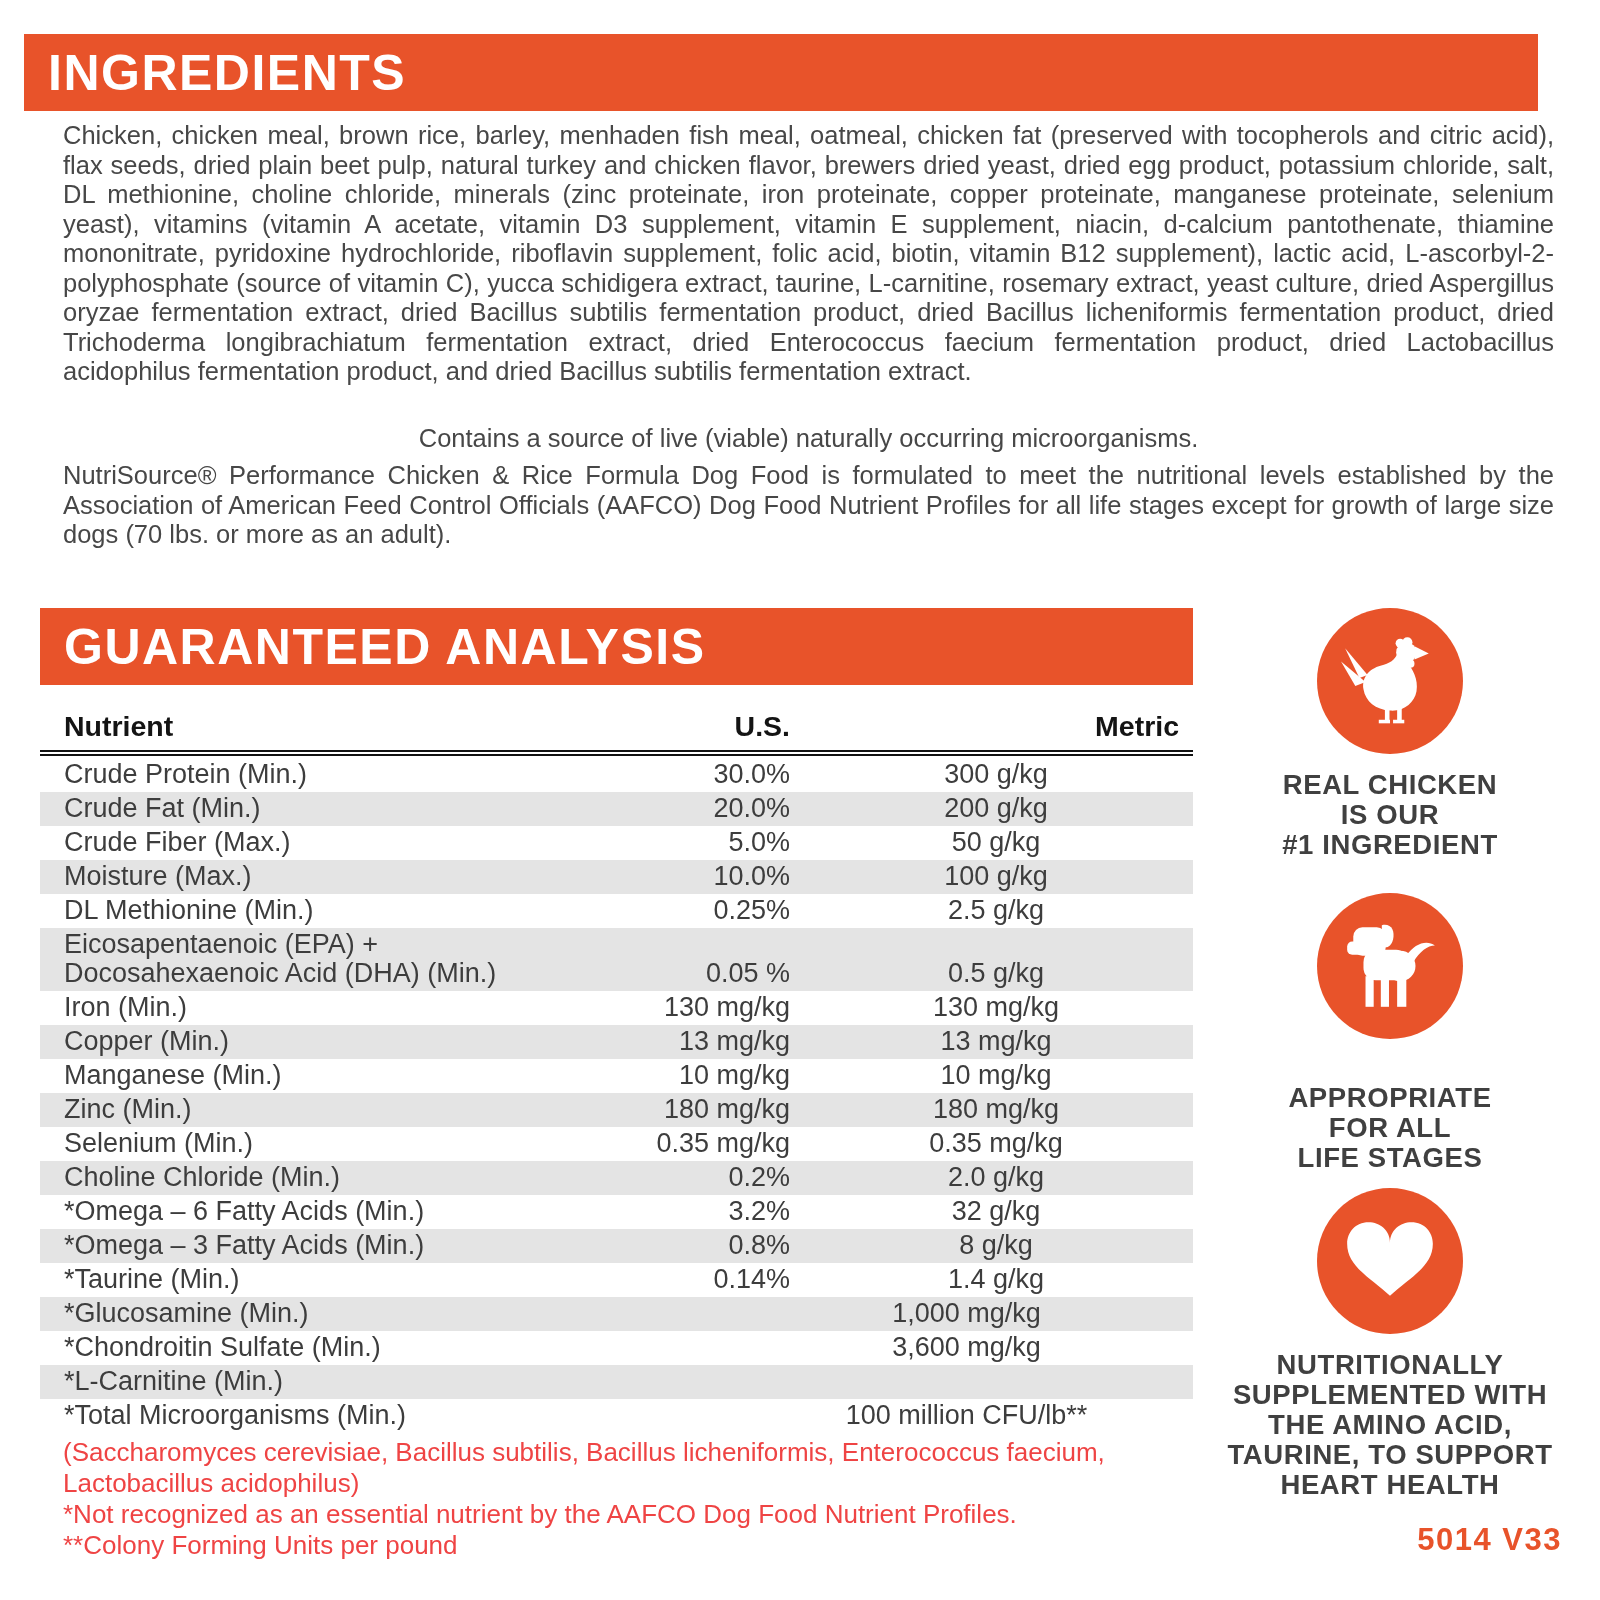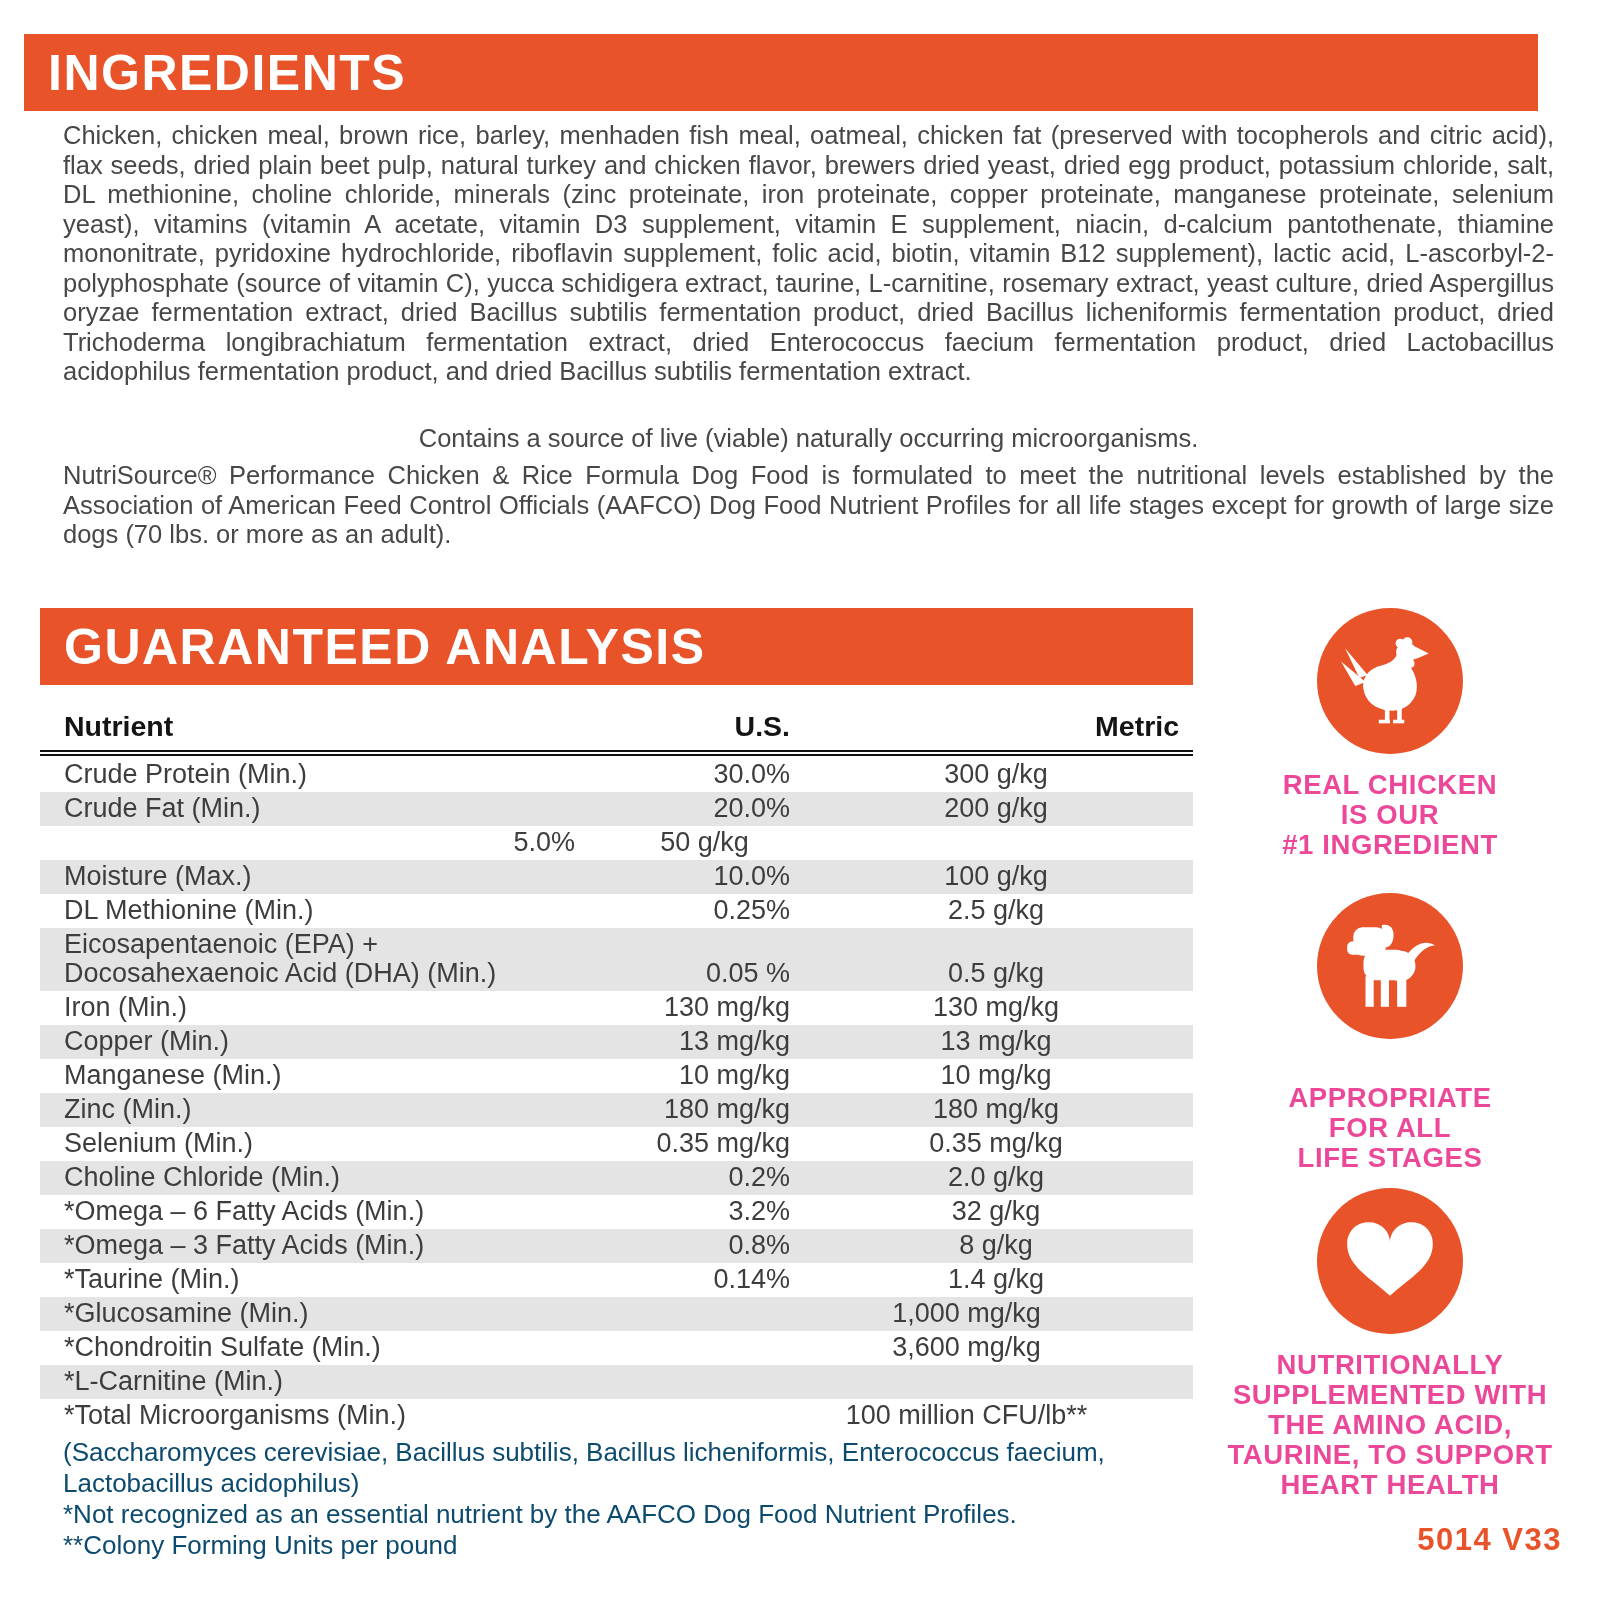"REAL CHICKEN" .badge-caption { color: #ec4899 -> #404040 }
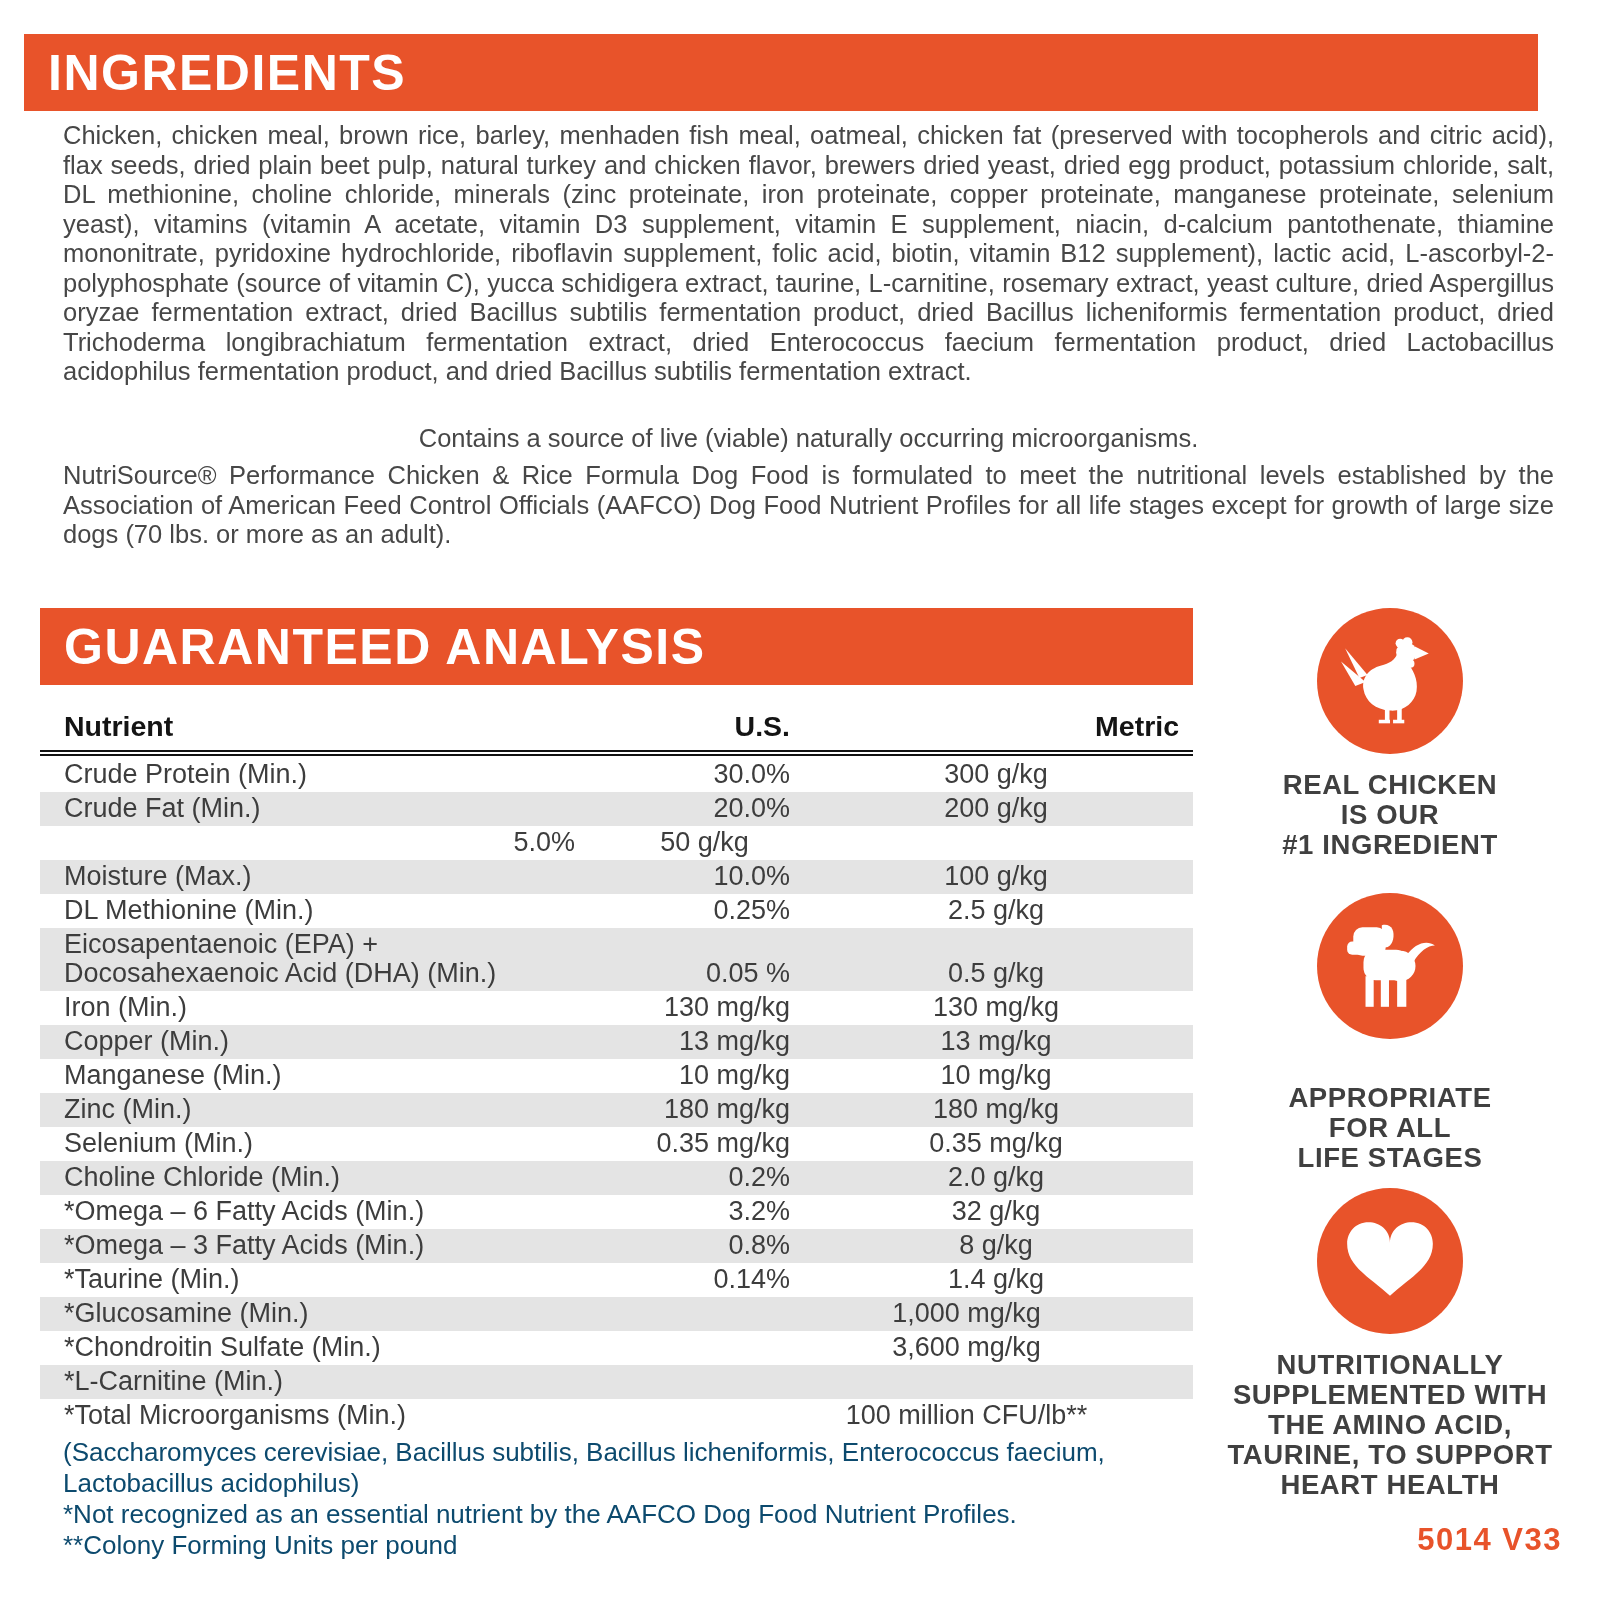"Crude Fiber (Max.)" div.cell { html: none -> <div>Crude Fiber (Max.)</div> }
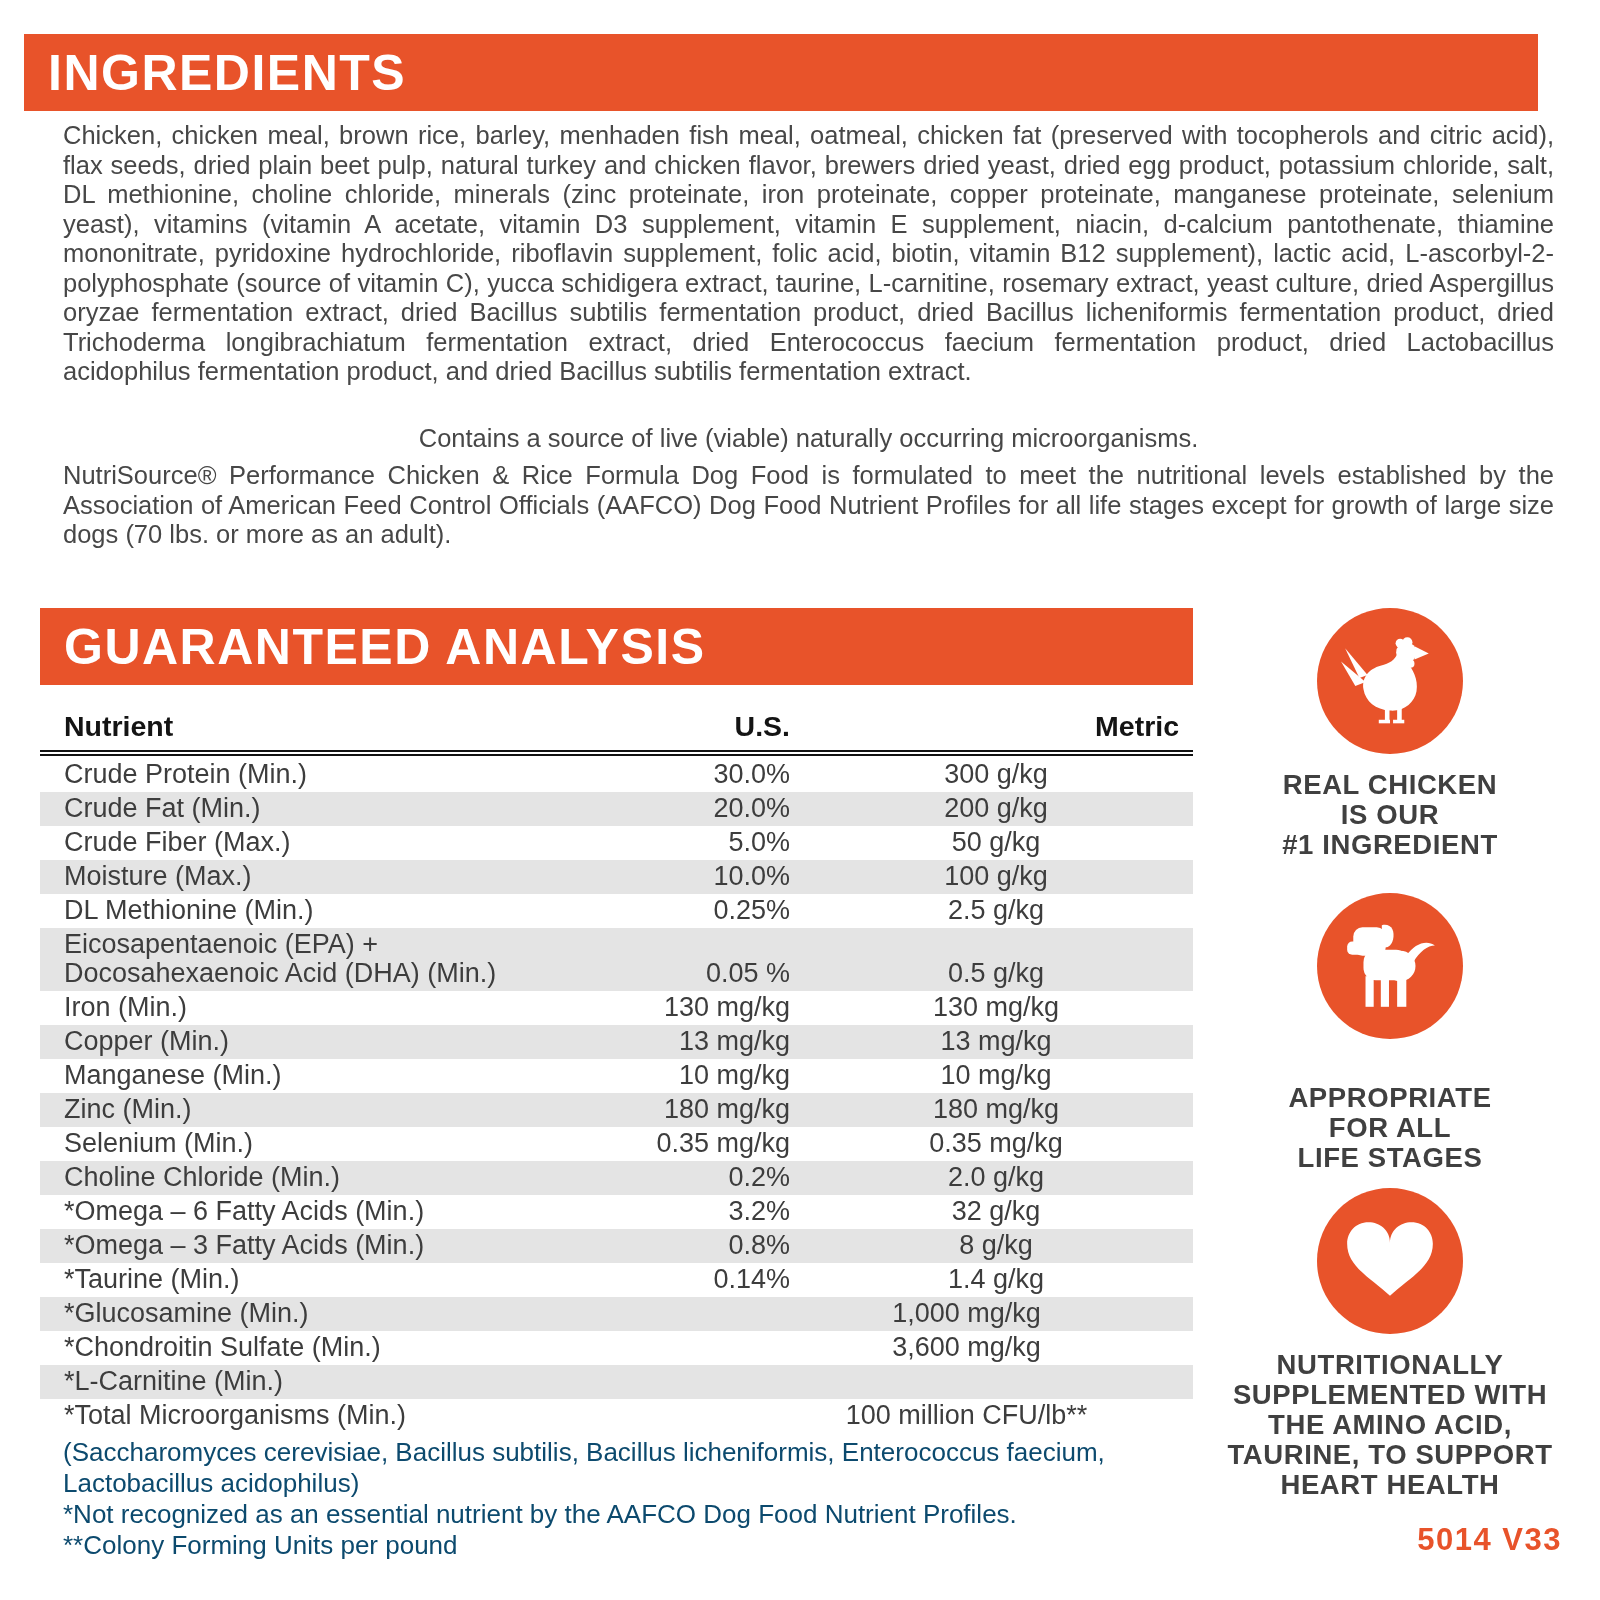"(Saccharomyces cerevisiae, Bacillus" .footnotes { color: #0c4a6e -> #ef4444 }
